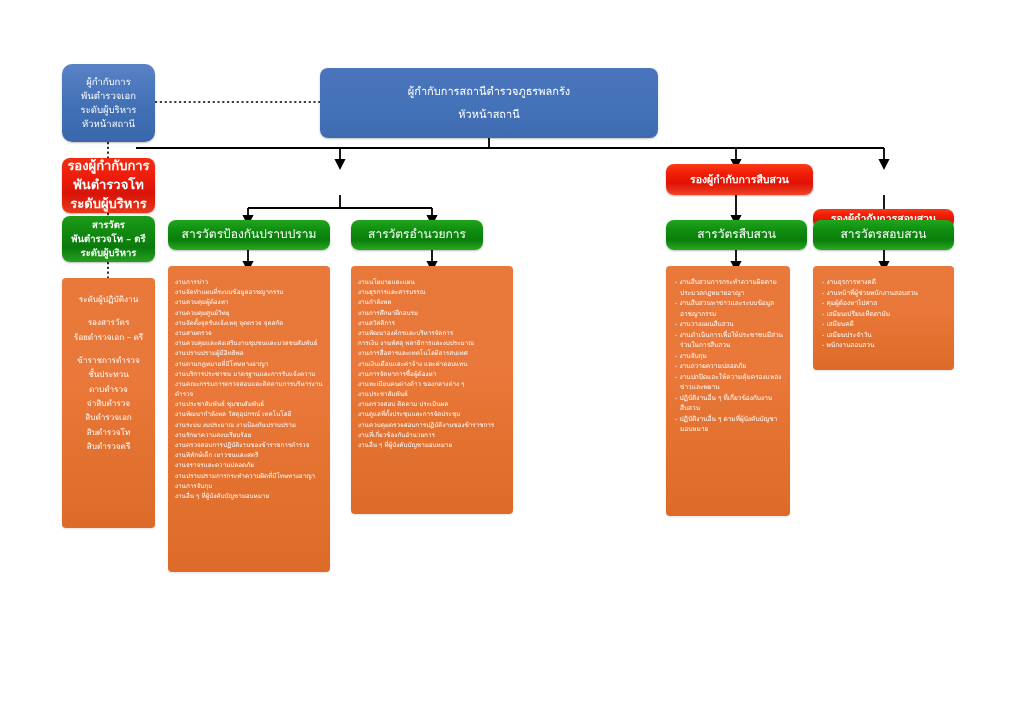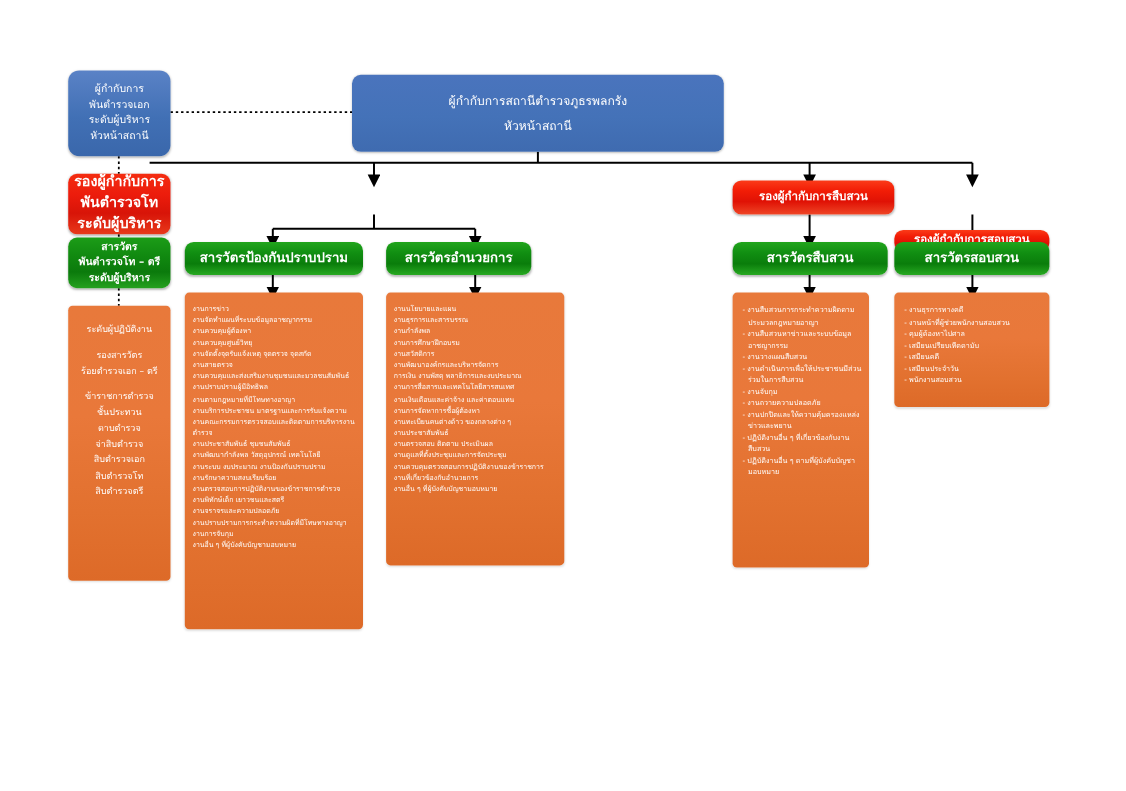"สารวัตรป้องกันปราบปราม" .green-wide { font-weight: bold -> normal }
